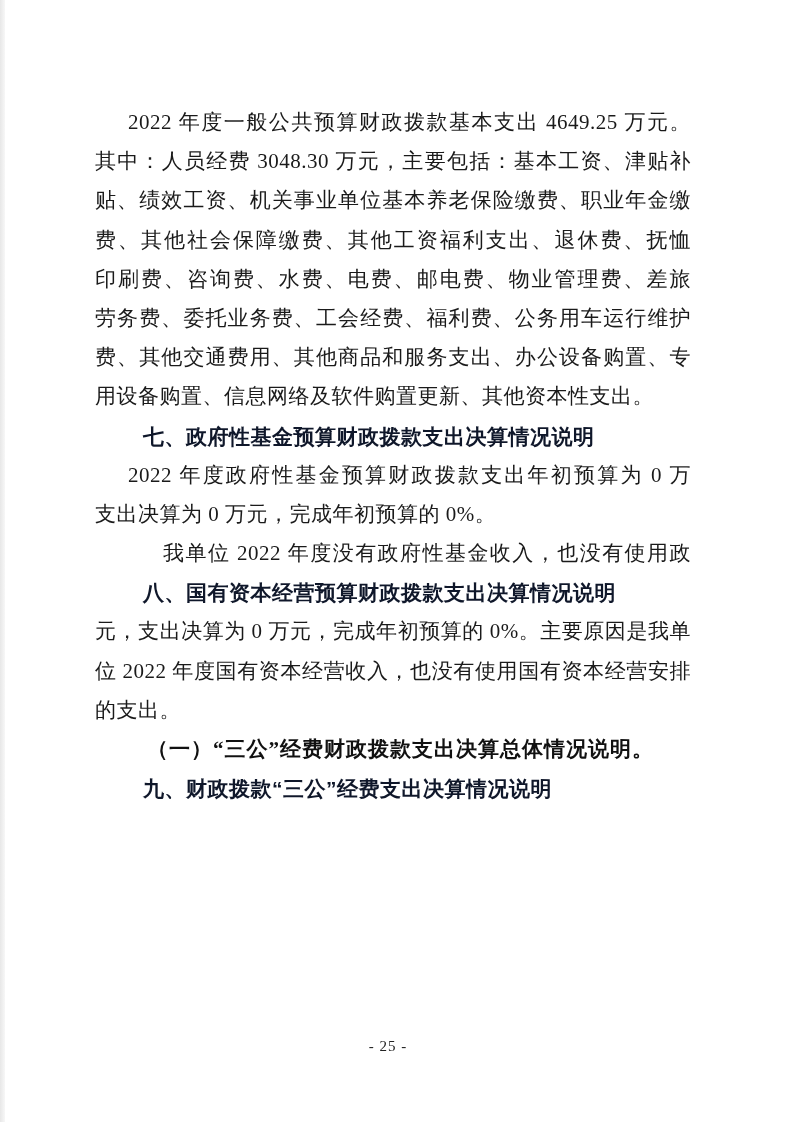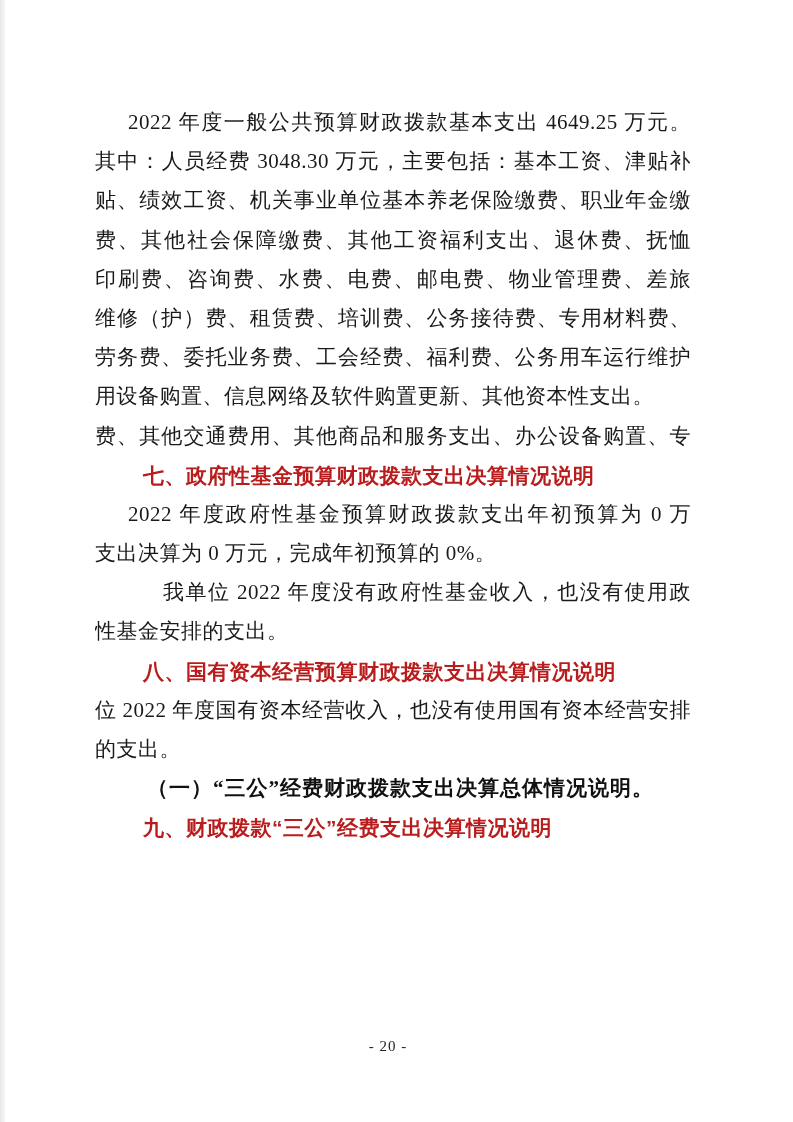"维修（护）费、租赁费、培训费、公务接待费、专用材料费、" p.ln { html: <p>维修（护）费、租赁费、培训费、公务接待费、专用材料费、</p> -> none }
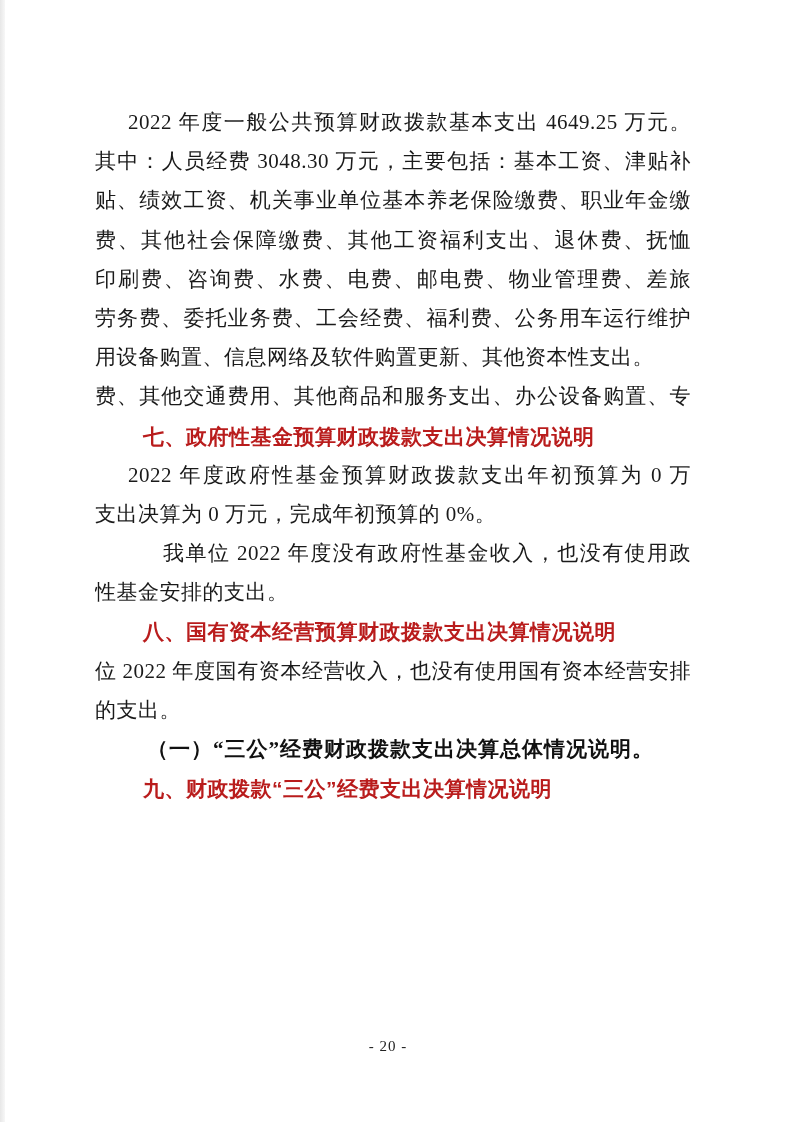"用设备购置、信息网络及软件购置更新、其他资本性支出。" p.ln { order: before "费、其他交通费用、其他商品和服务支出、办公设备购置、专" -> after "费、其他交通费用、其他商品和服务支出、办公设备购置、专" }
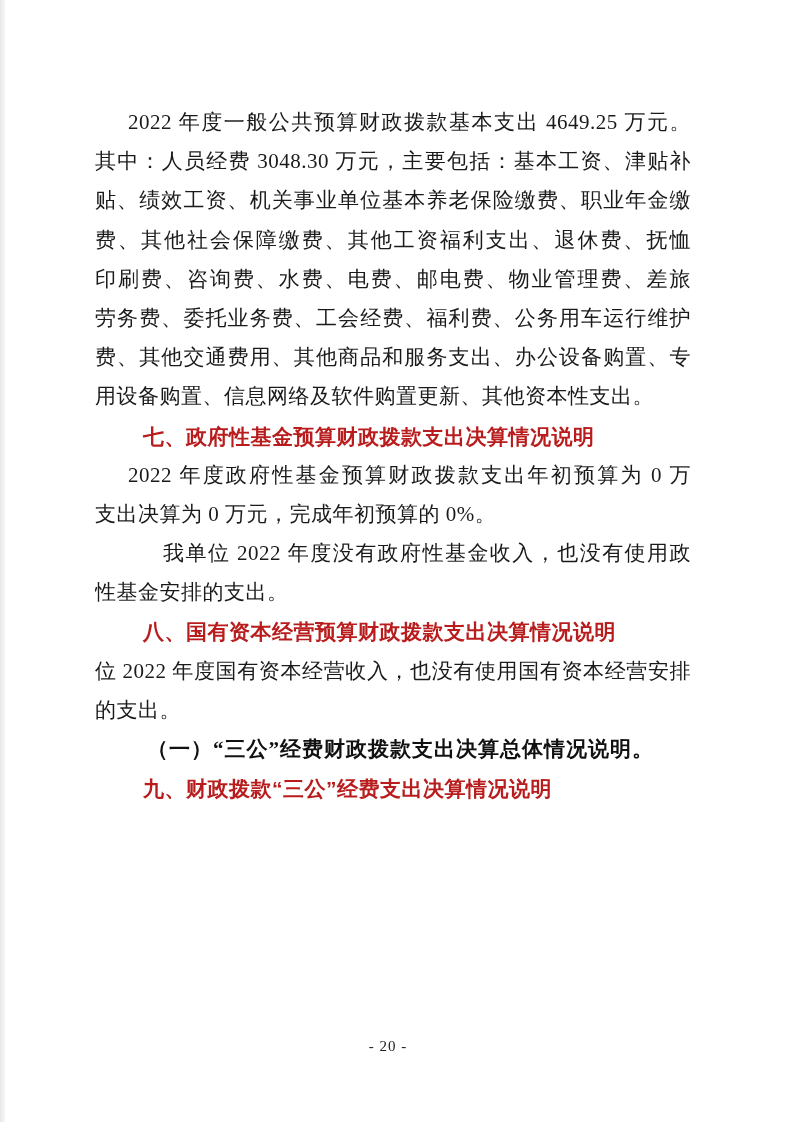"七、政府性基金预算财政拨款支出决算情况说明" .h { color: #b91c1c -> #0f172a }
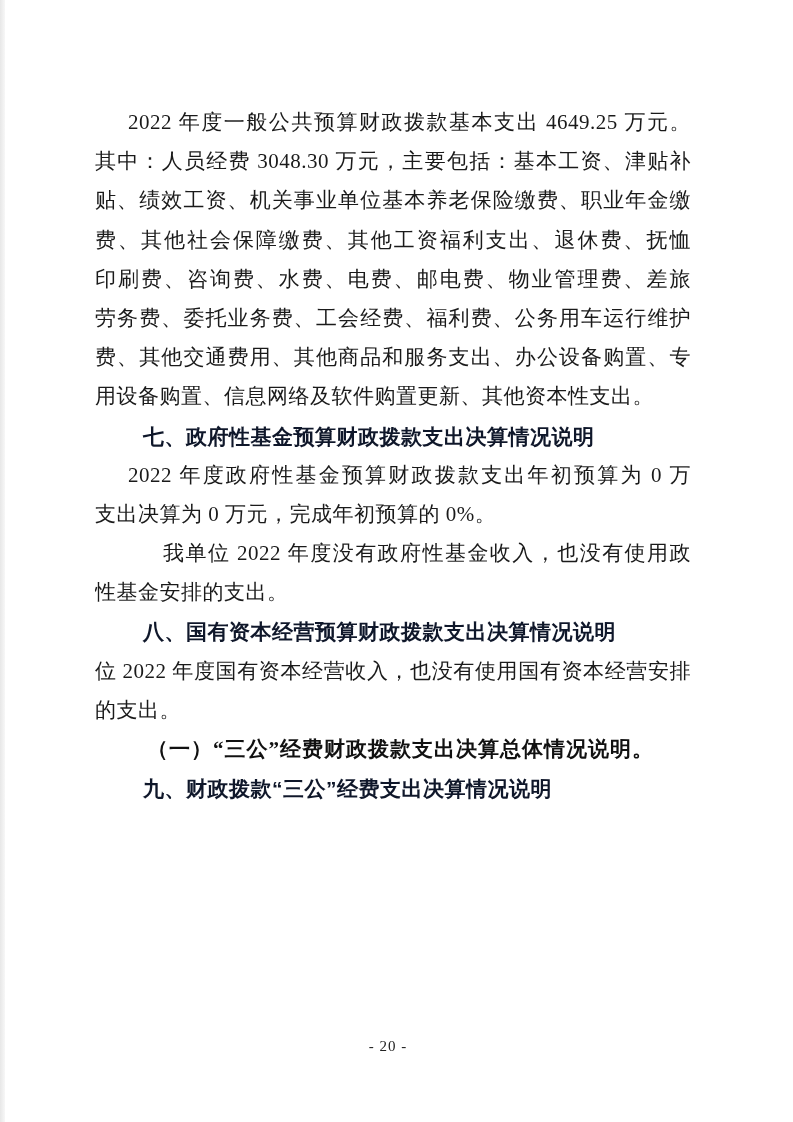"性基金安排的支出。" p.ln { html: <p>性基金安排的支出。</p> -> none }
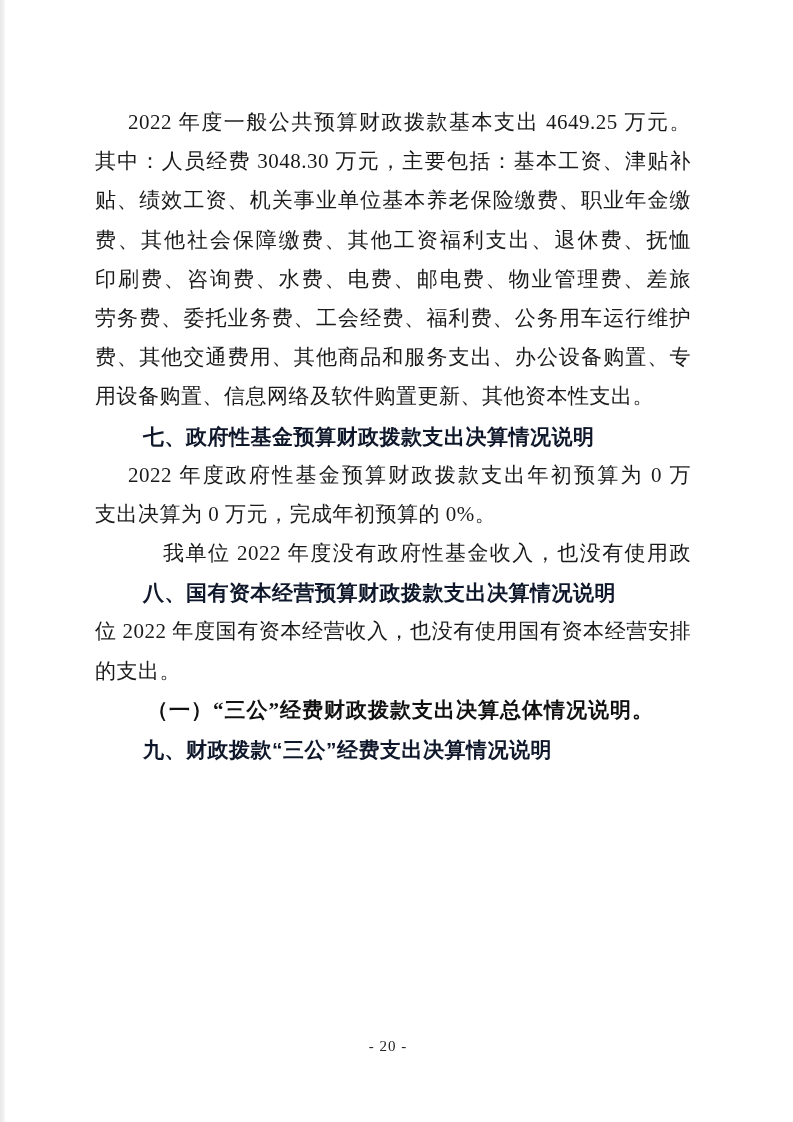"元，支出决算为 0 万元，完成年初预算的 0%。主要原因是我单" p.ln { html: none -> <p>元，支出决算为 0 万元，完成年初预算的 0%。主要原因是我单</p> }
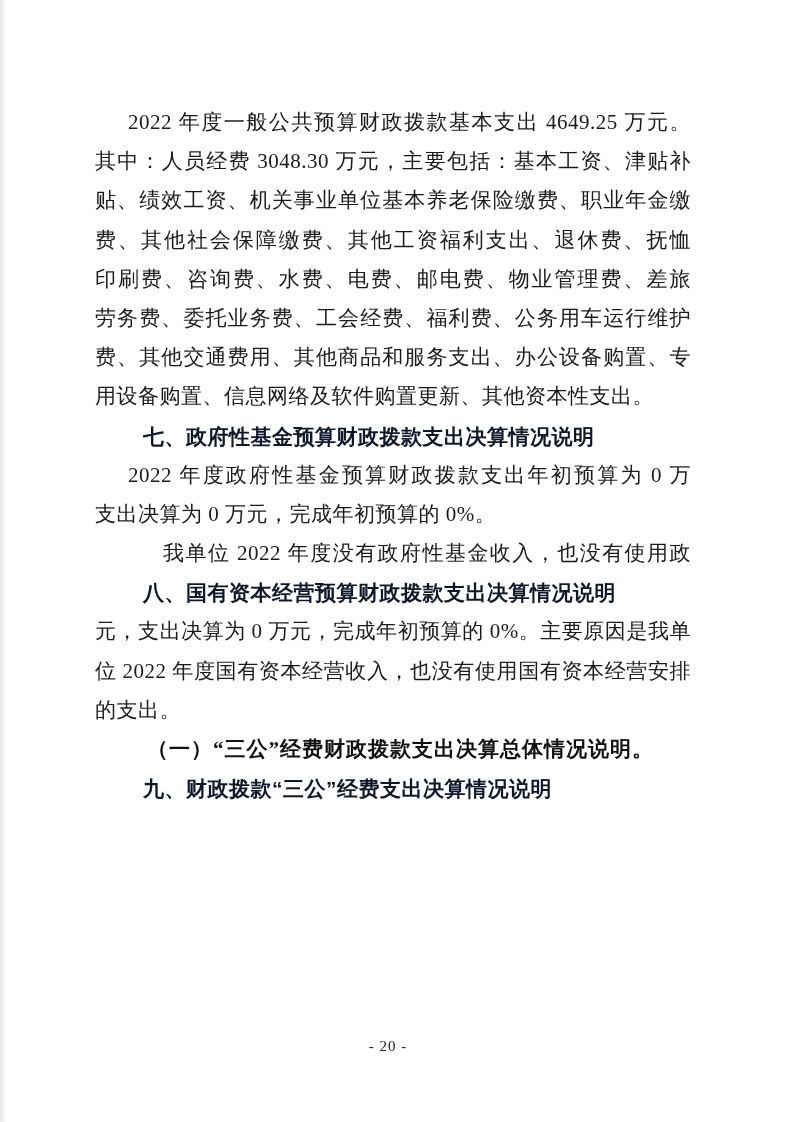"- 20 -" div.pageno { text: 20 -> 25 }
